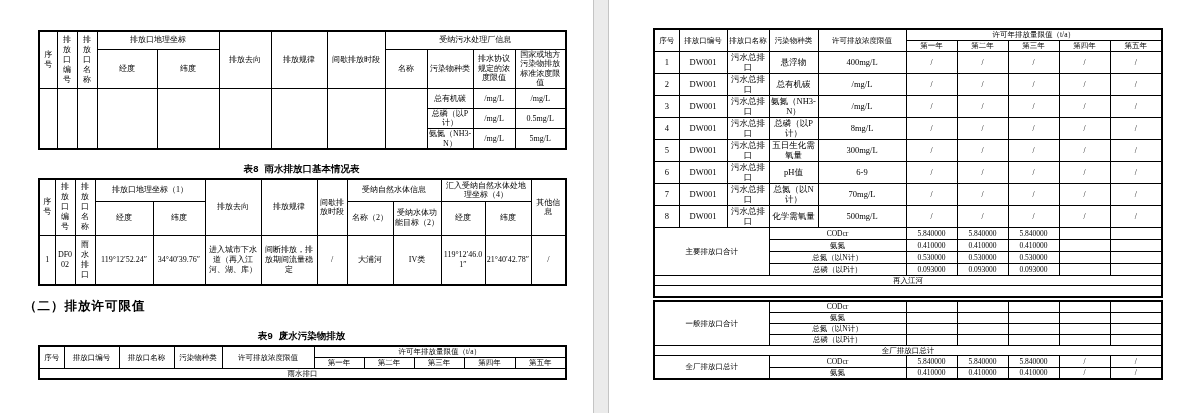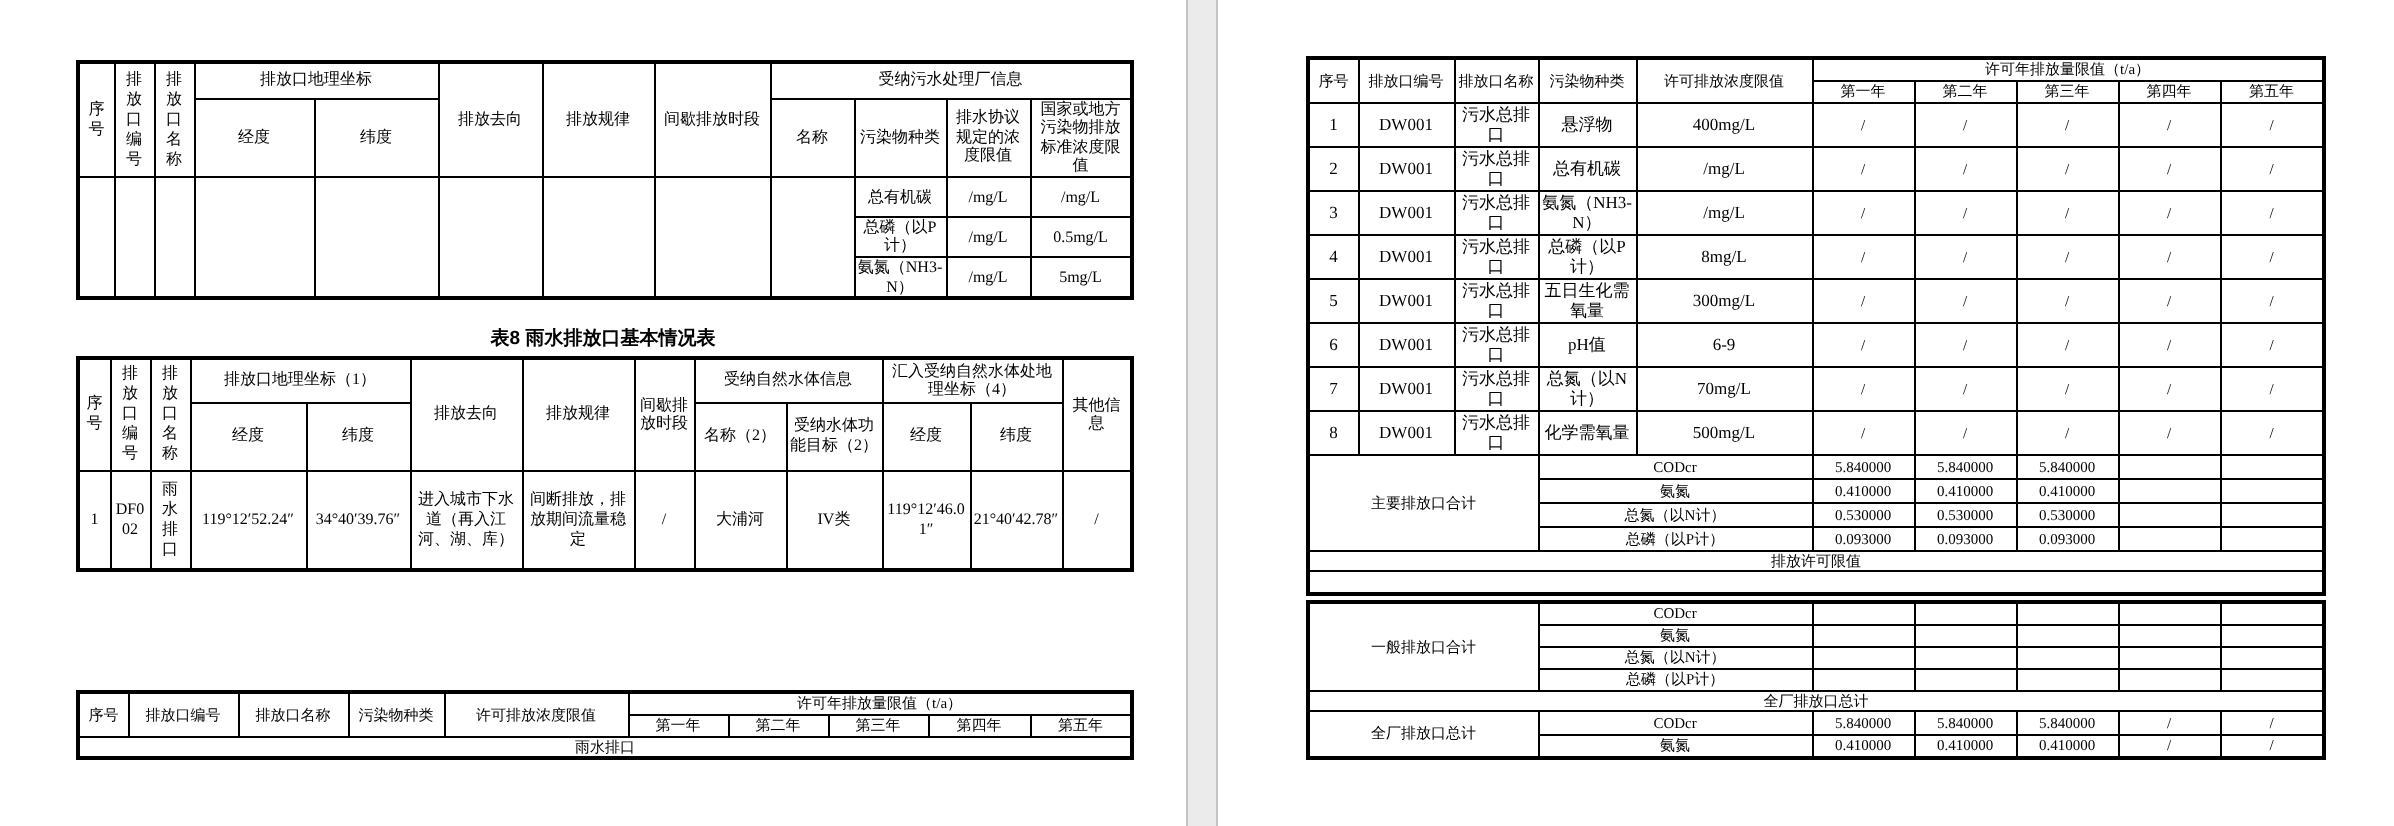"表8 雨水排放口基本情况表" .caption { font-family: Liberation Sans, sans-serif -> Liberation Mono, monospace }
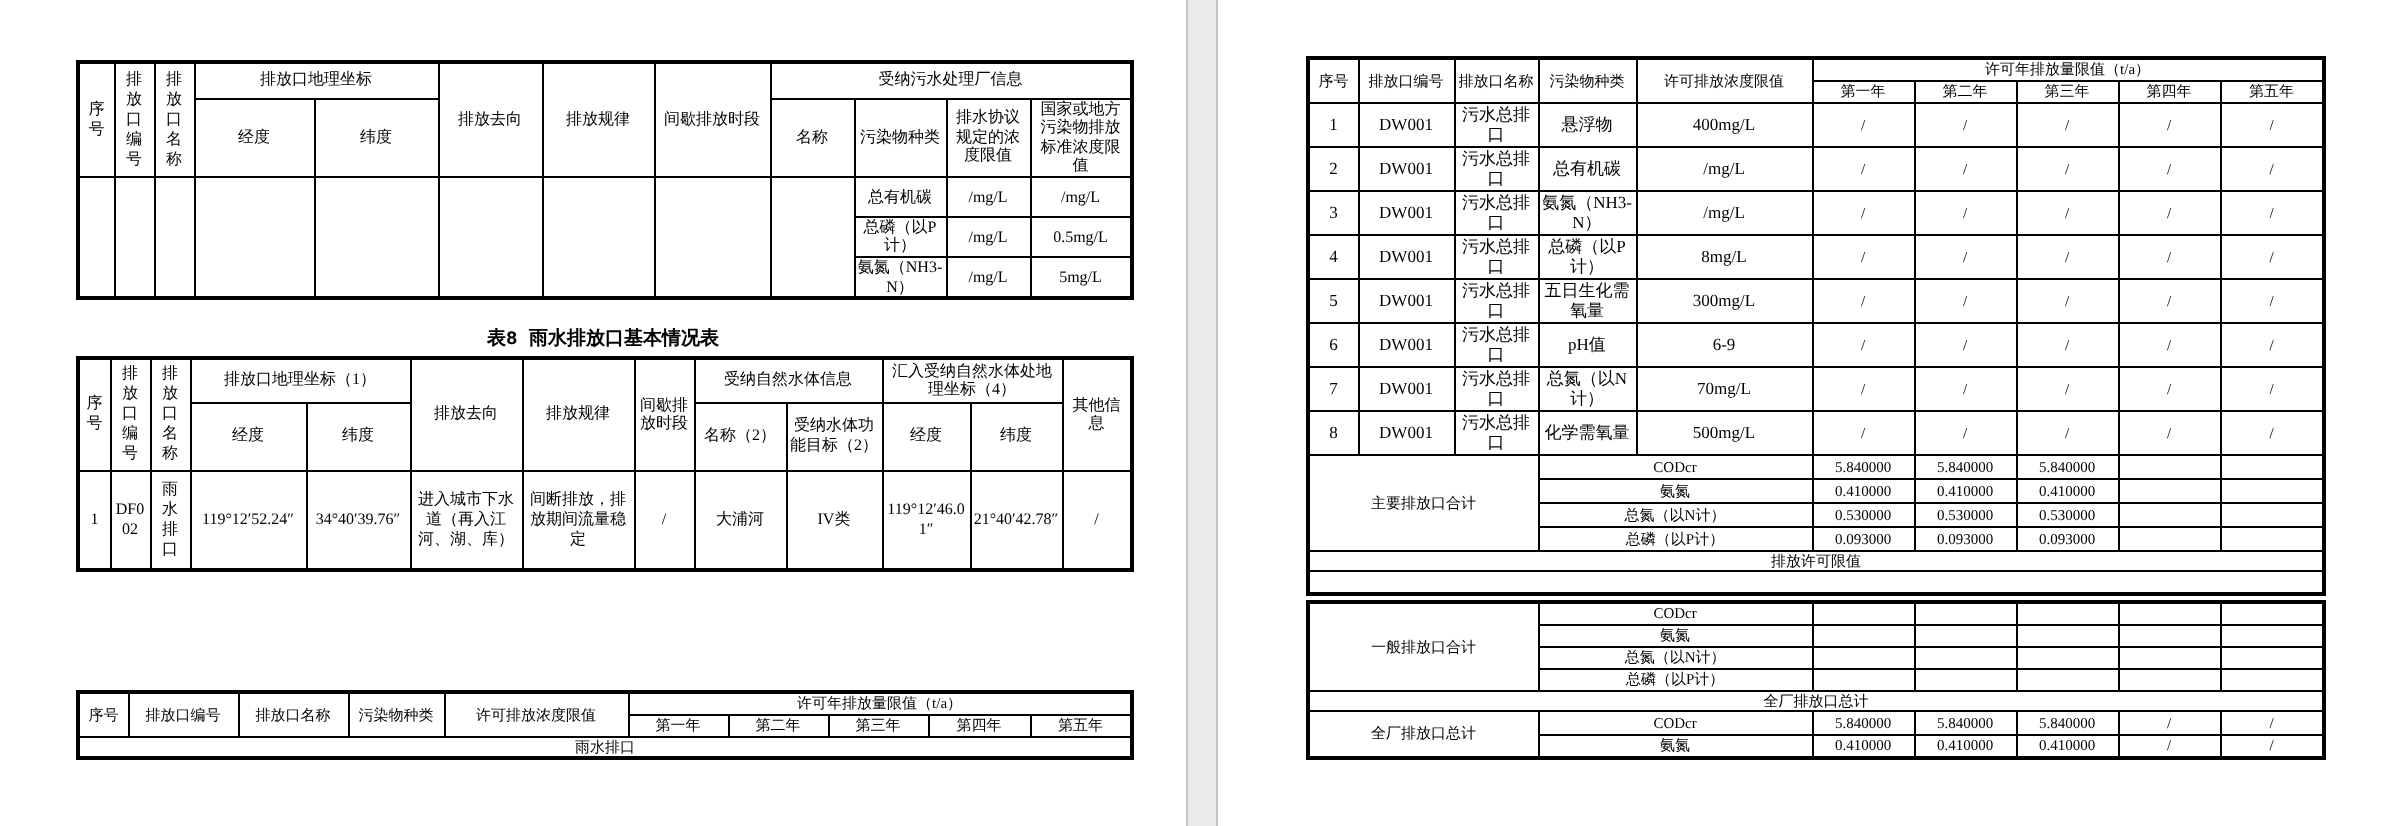"排放许可限值" td { text: 排放许可限值 -> 再入江河 }
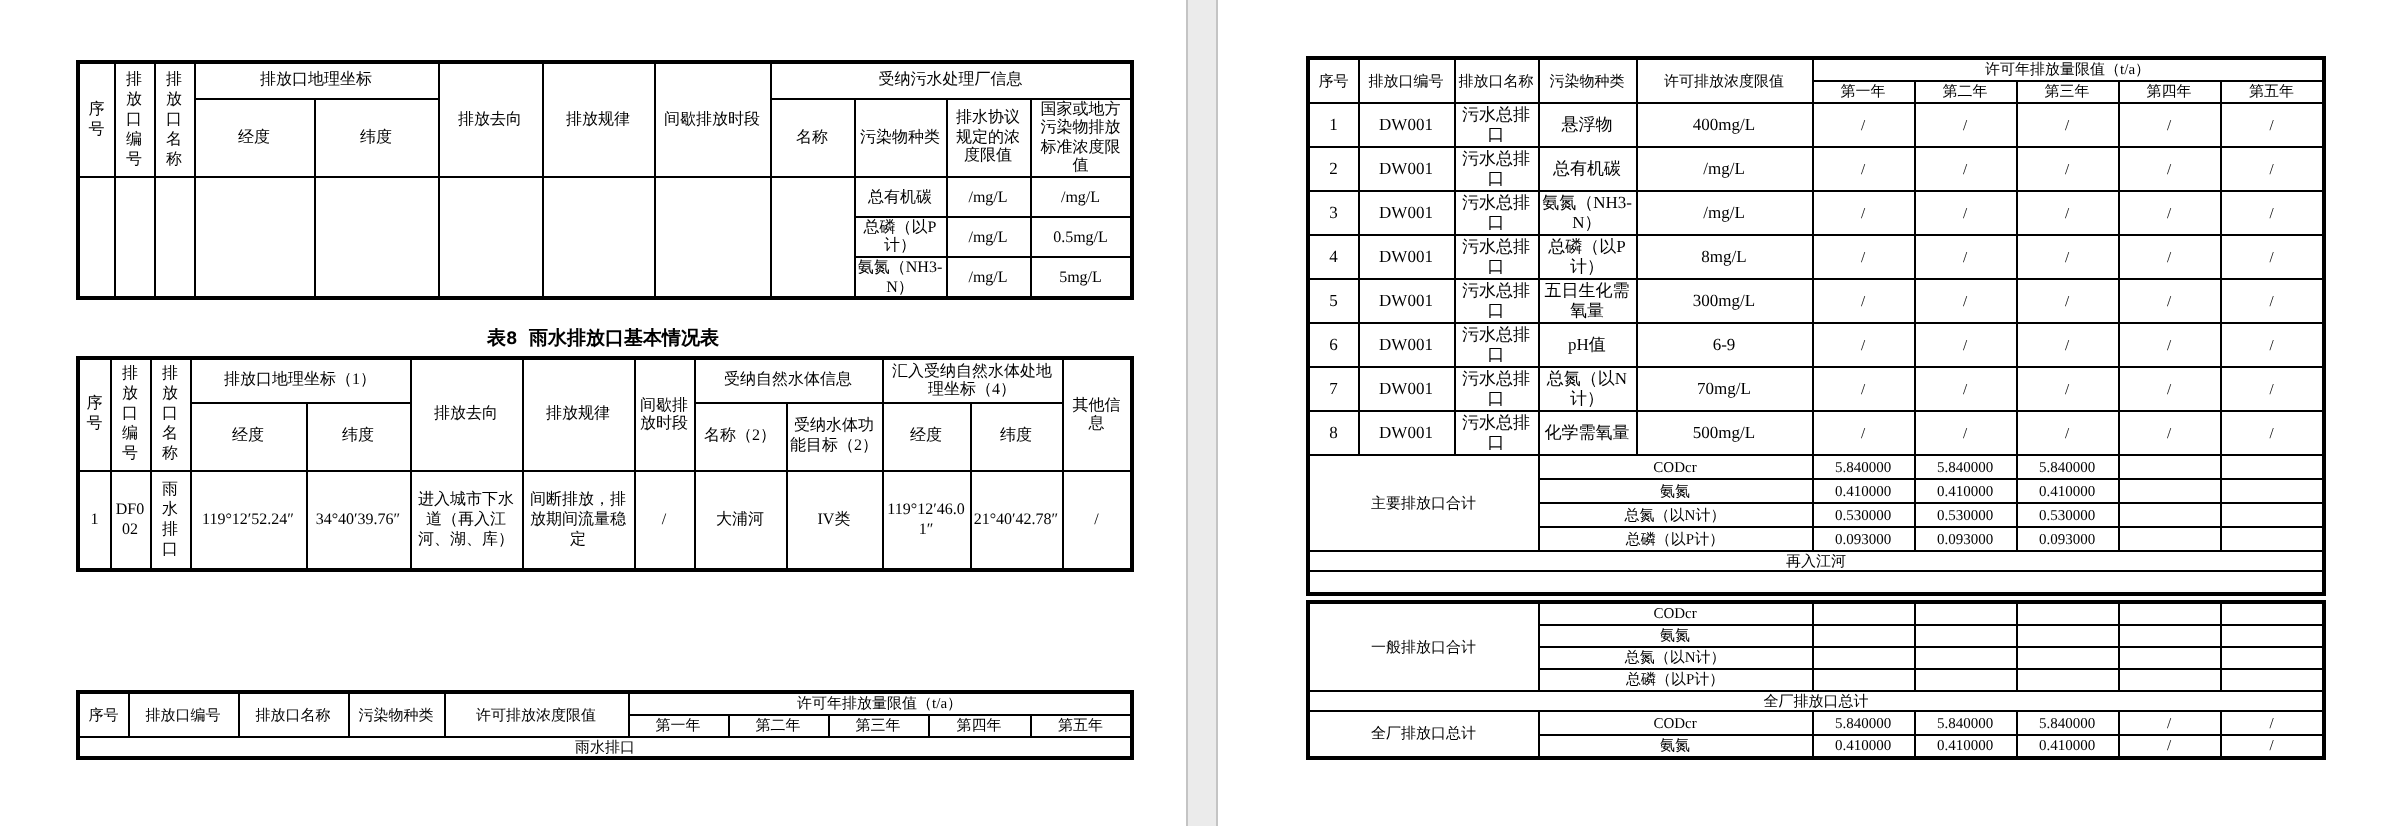"（二）排放许可限值" div.section-heading { html: none -> <div>（二）排放许可限值</div> }
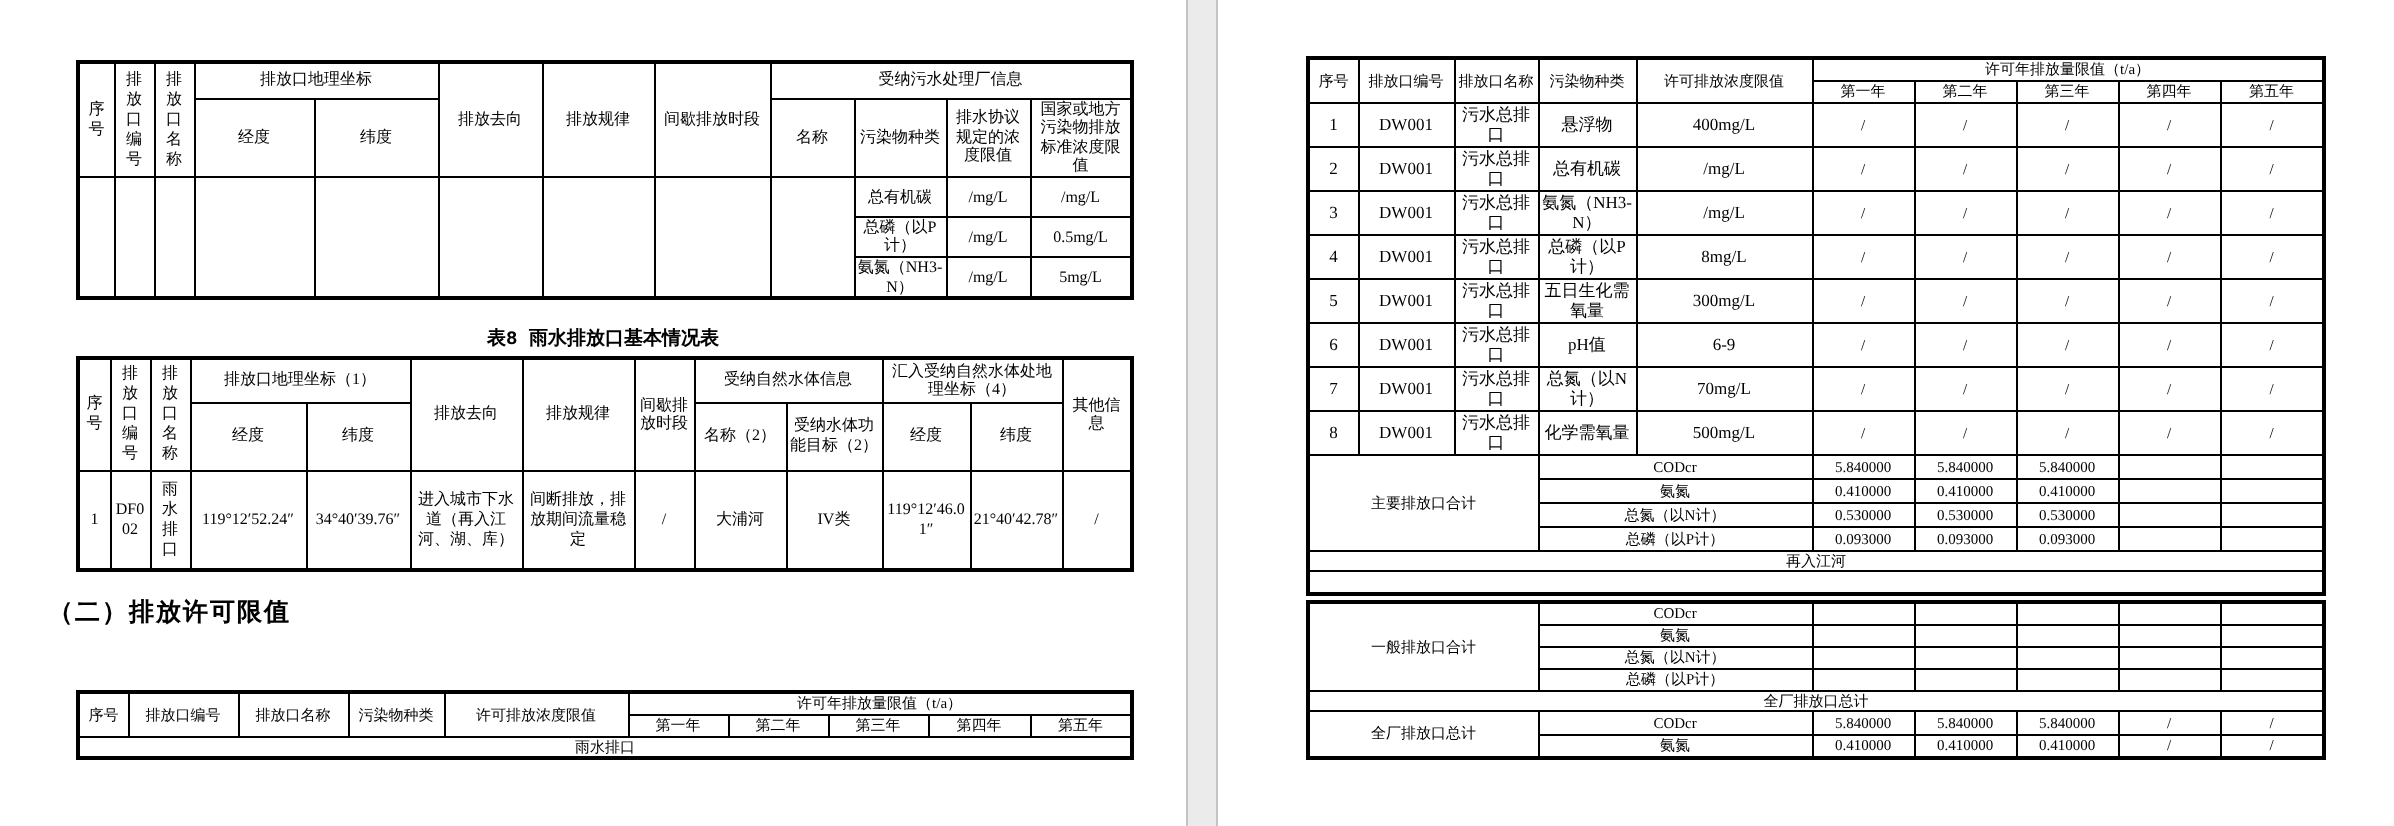"表9 废水污染物排放" div.caption { html: none -> <div>表9 废水污染物排放</div> }
